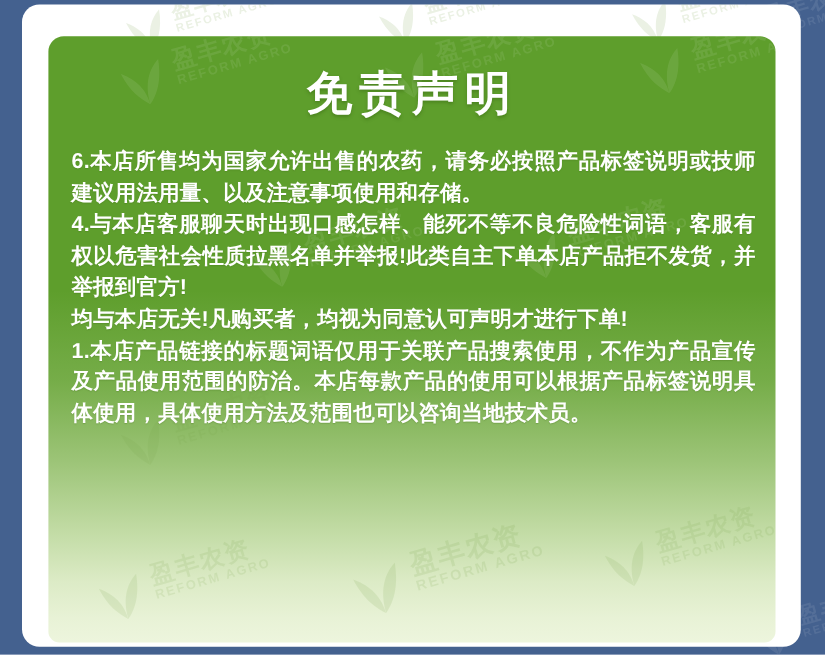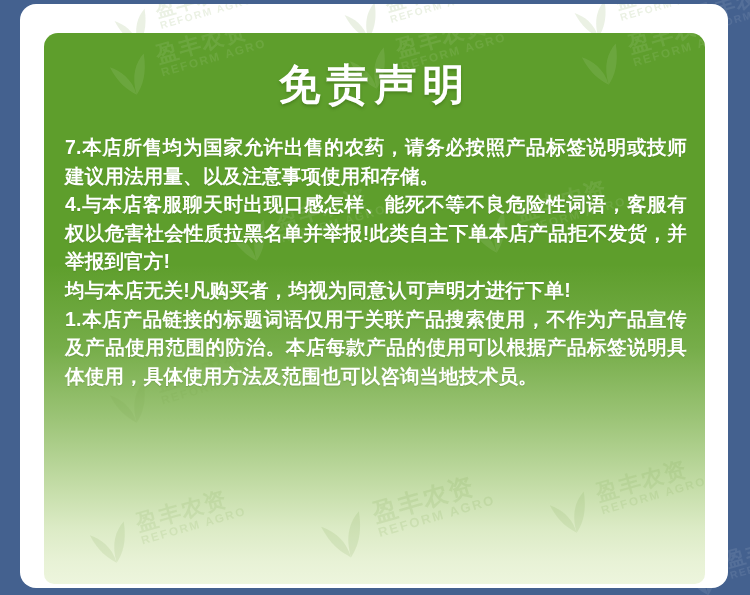"7.本店所售均为国家允许出售的农药，请务必按照产品标签说明或技师建议用法用量、以" p { text: 7 -> 6 }
